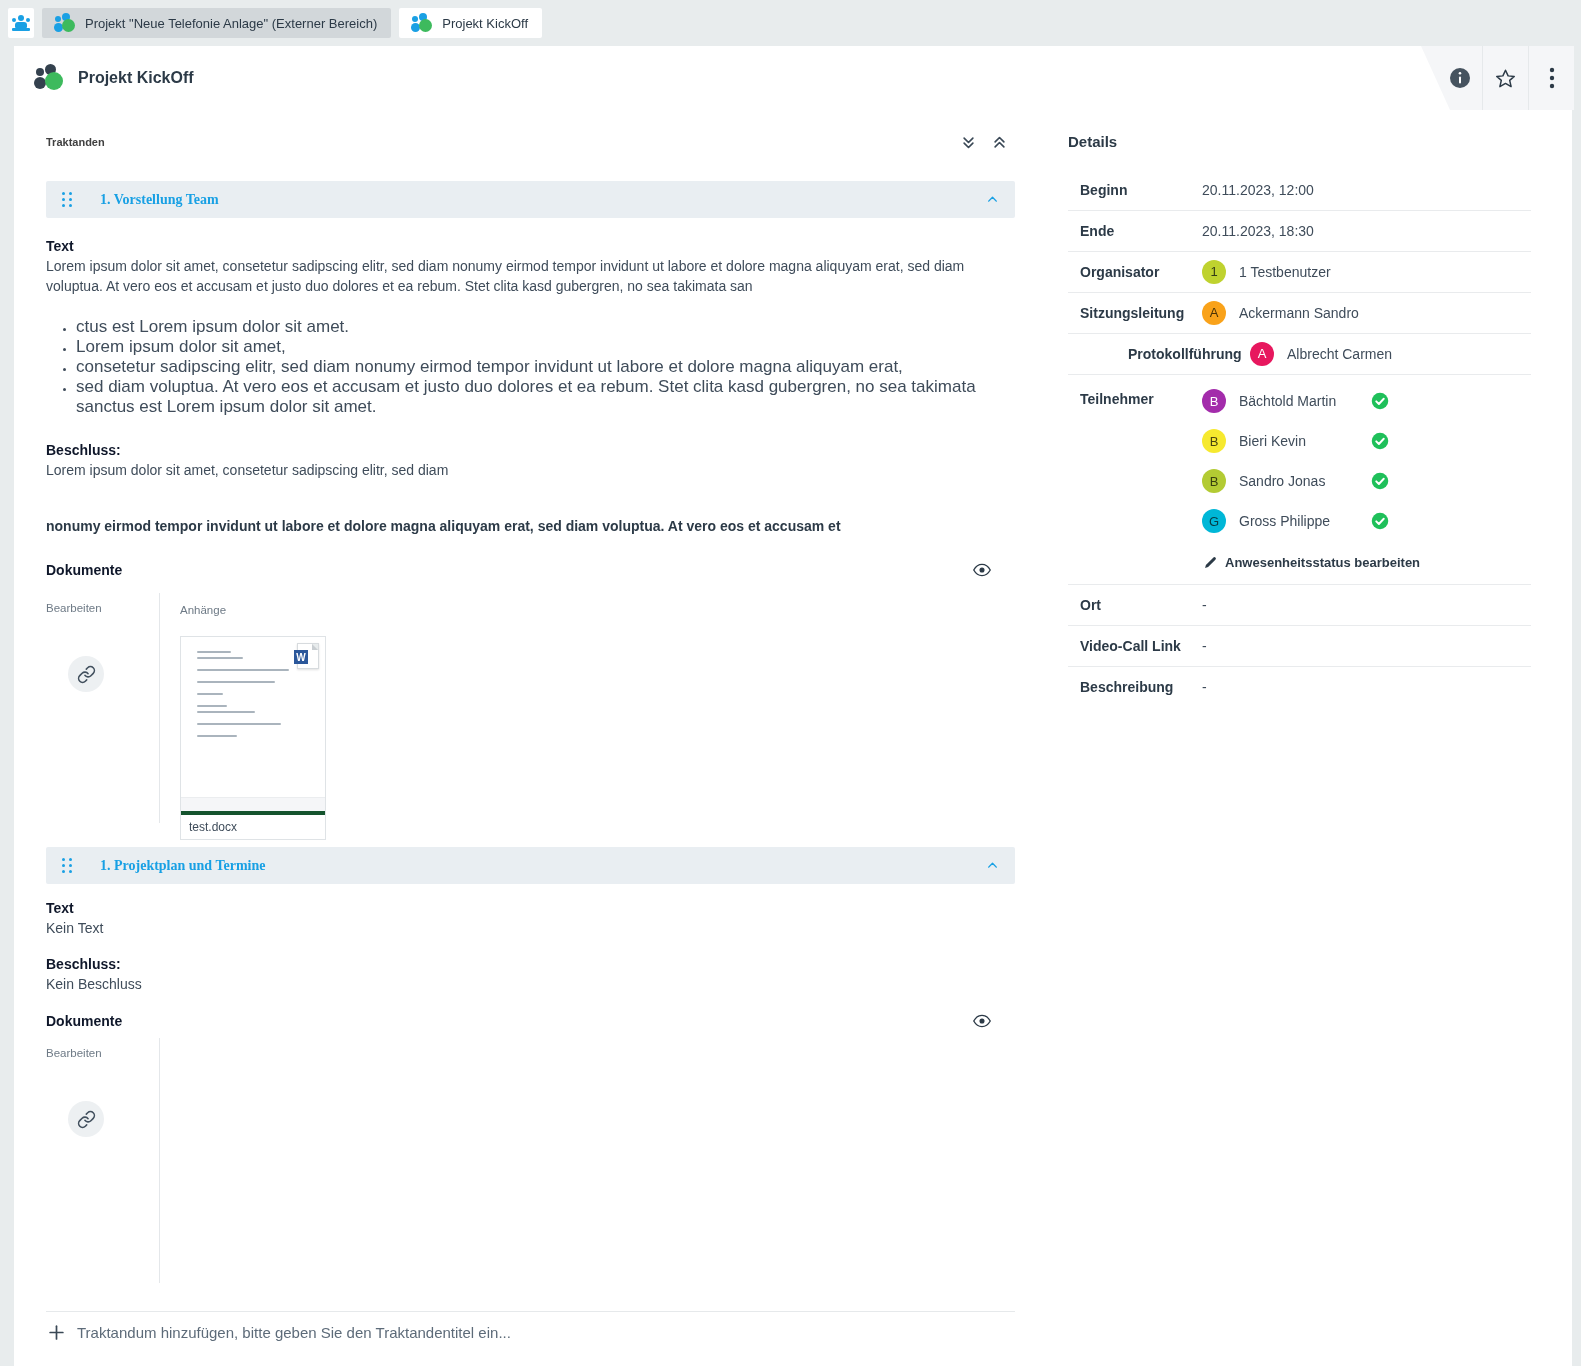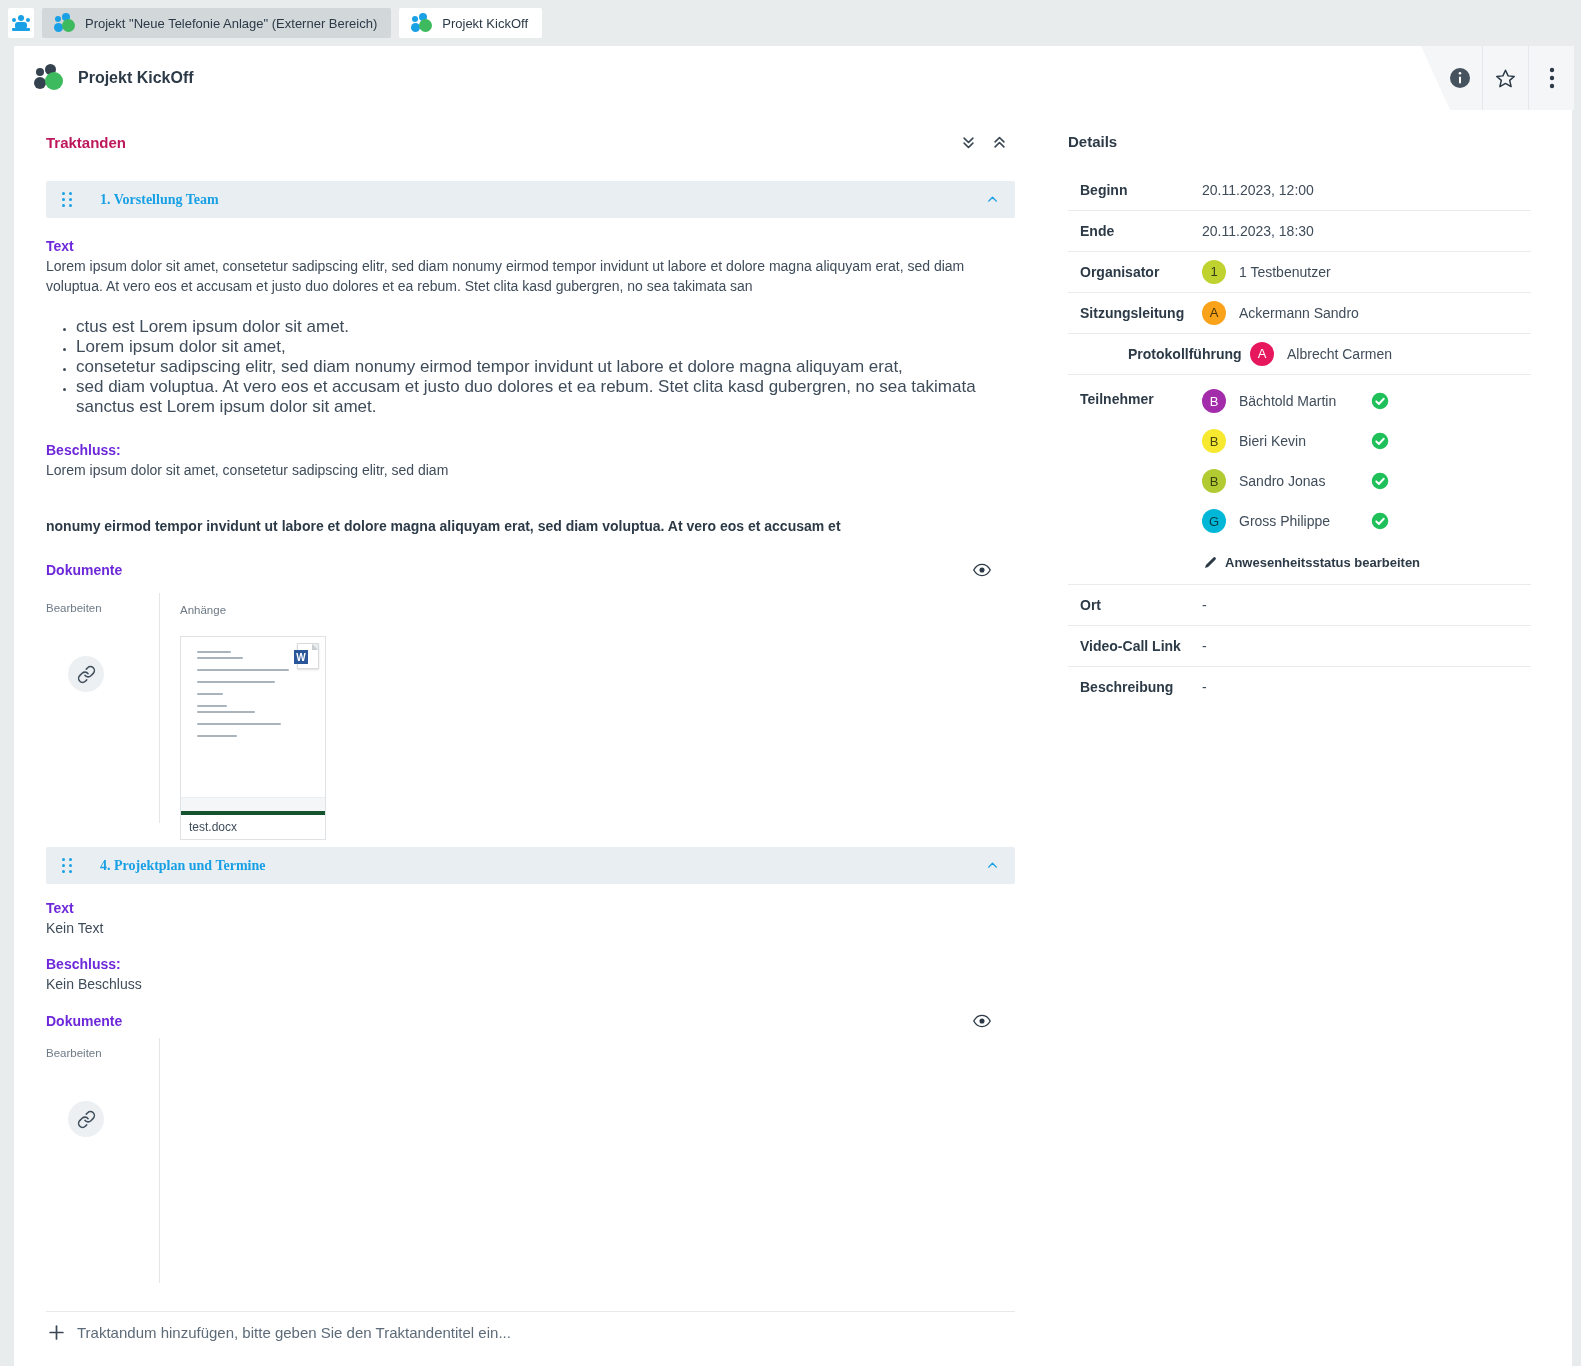"Traktanden" .agenda-title { color: #be185d -> #404040; font-size: 15px -> 11px }
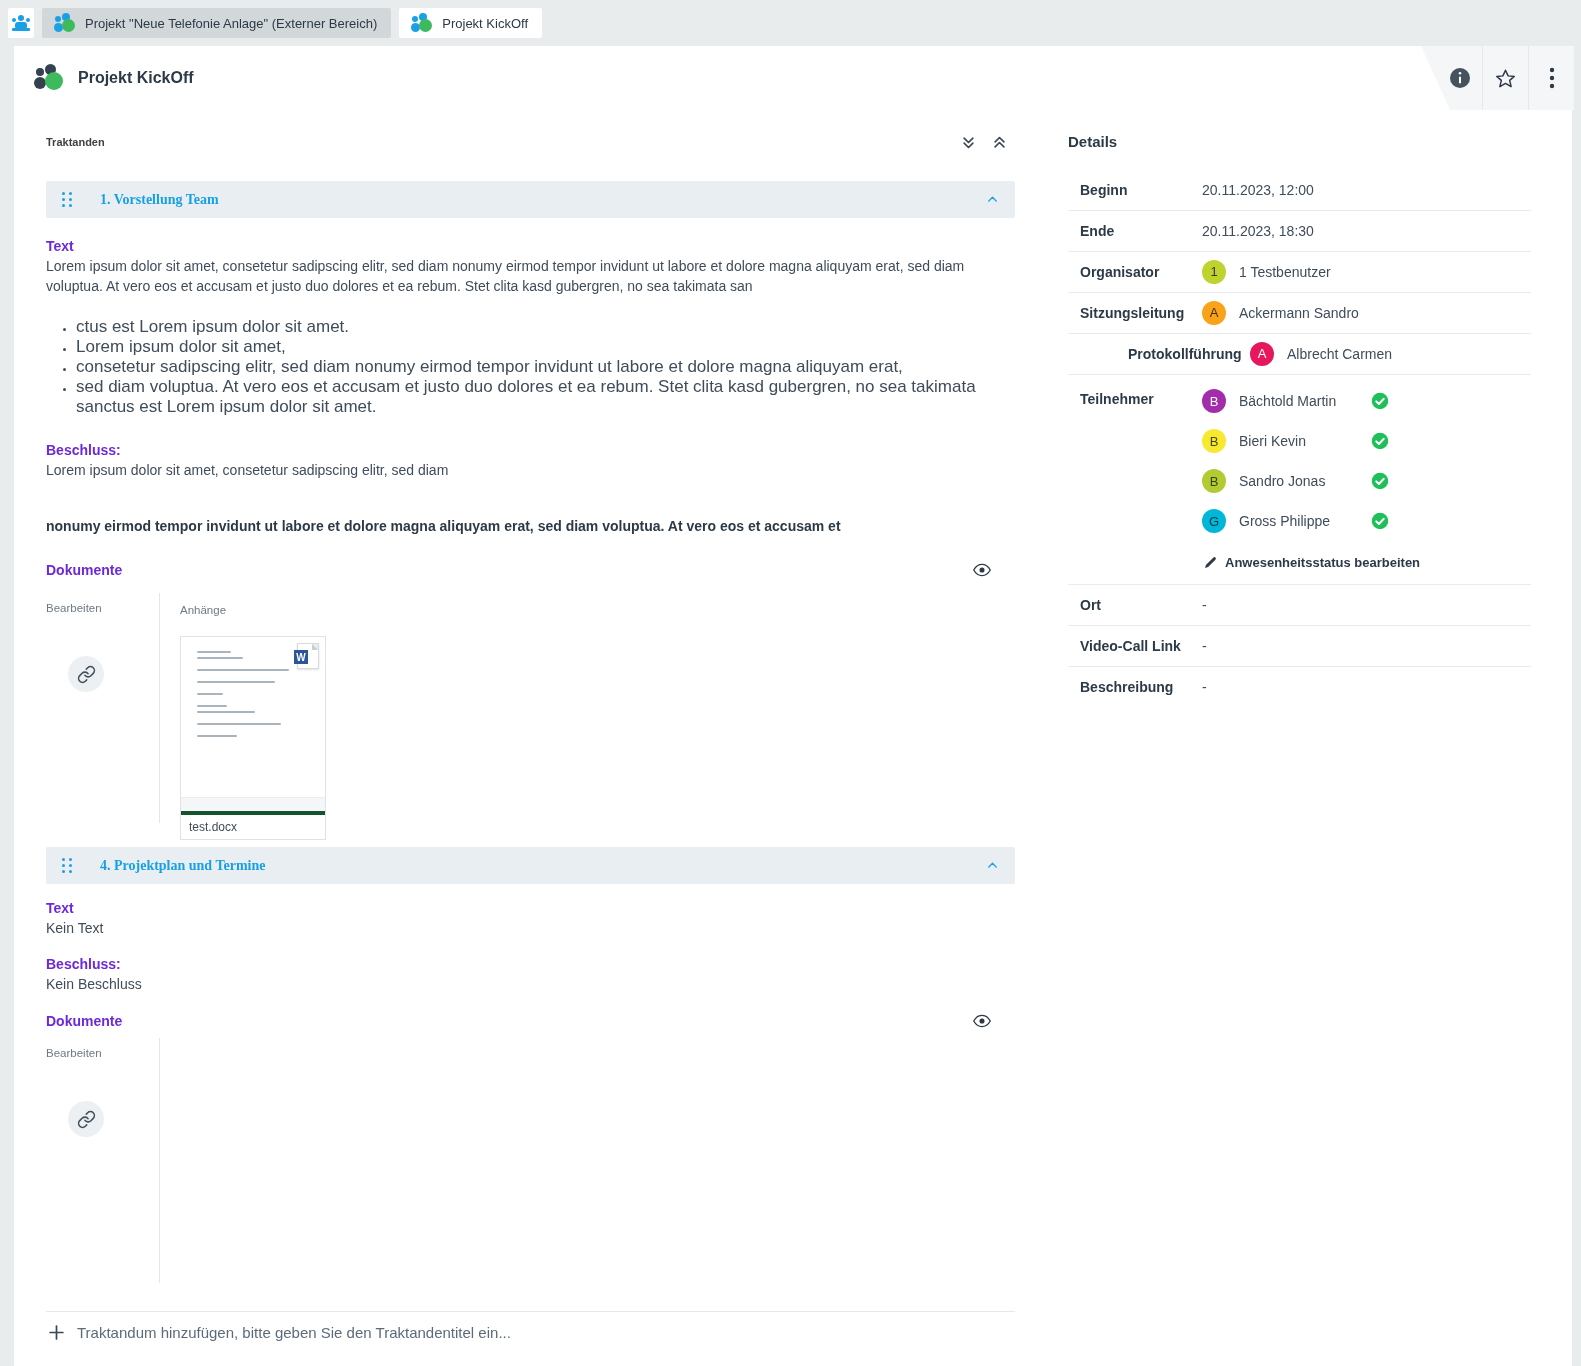"Text" .section-label { color: #6d28d9 -> #0f172a }
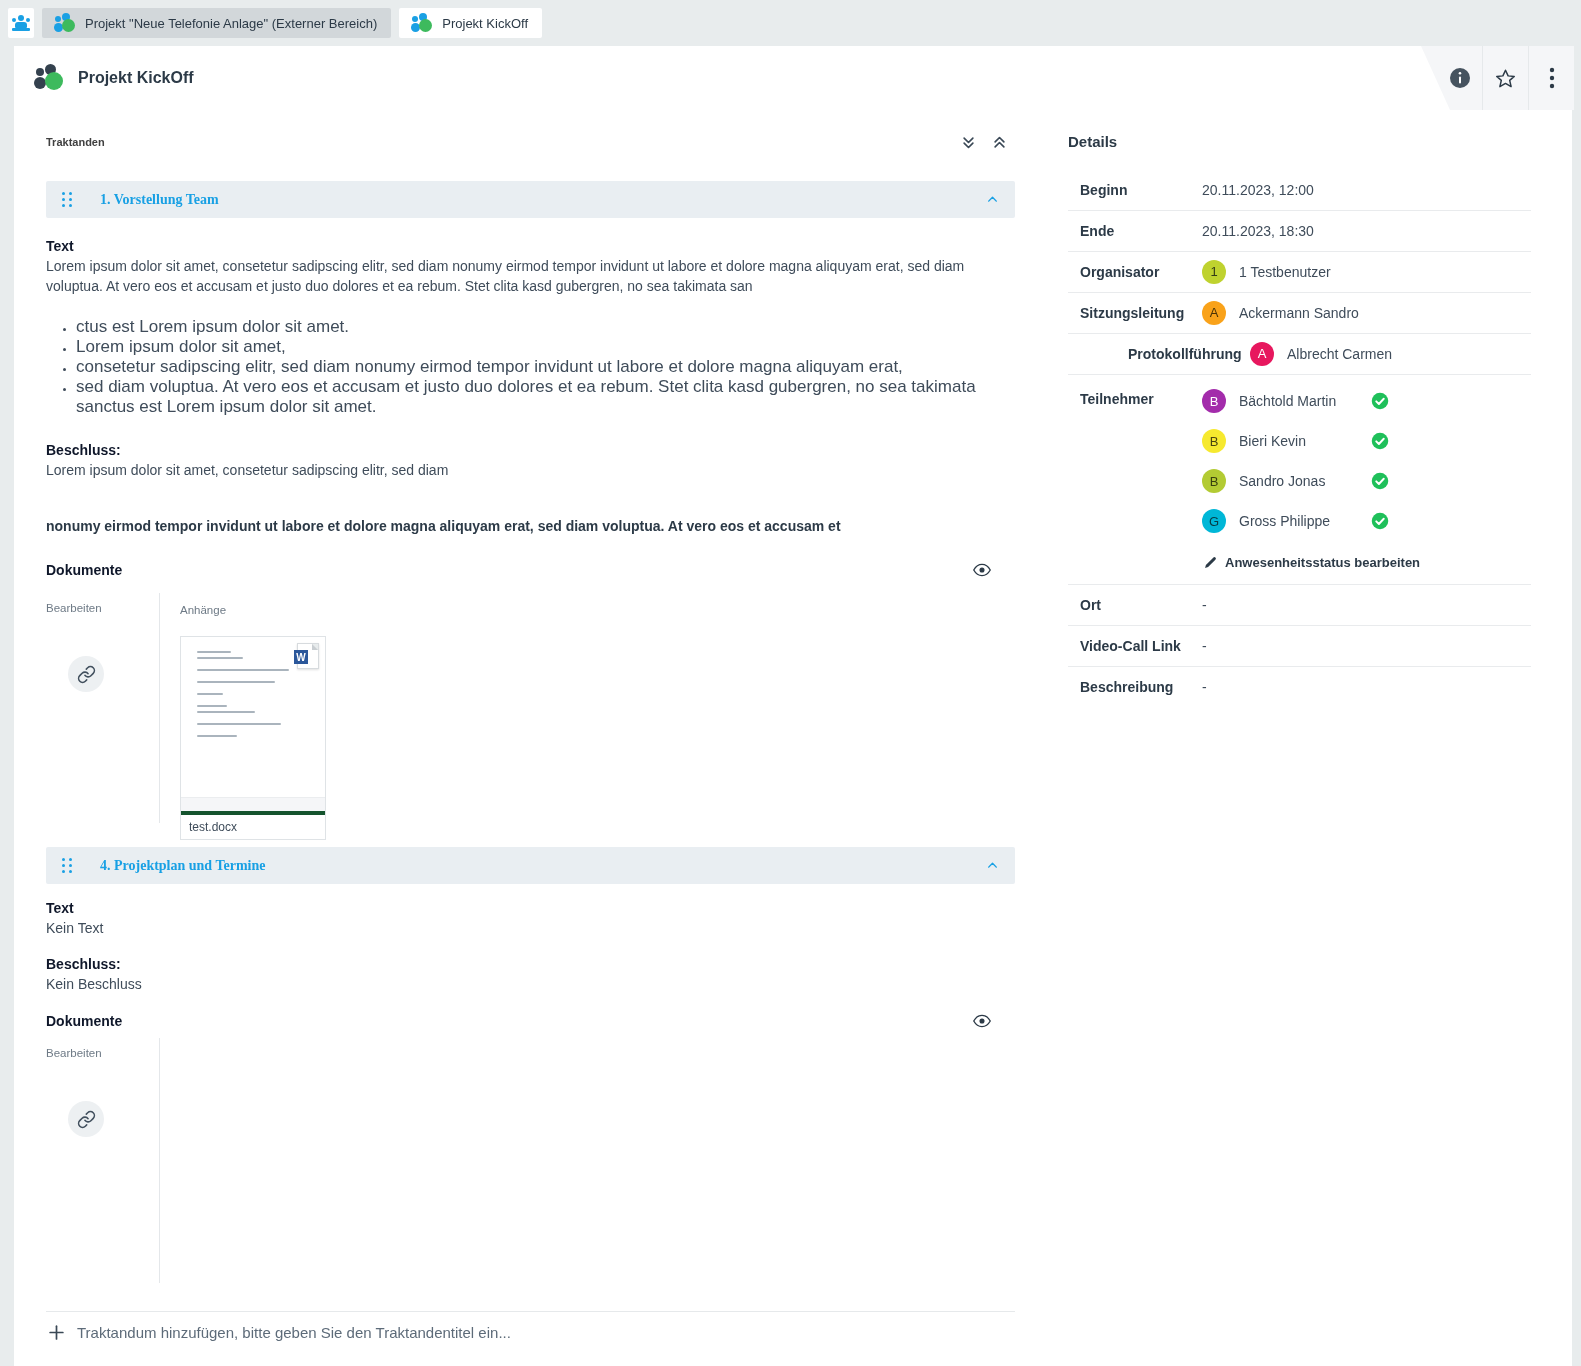"4. Projektplan und Termine" span.item-title { text: 4 -> 1 }
